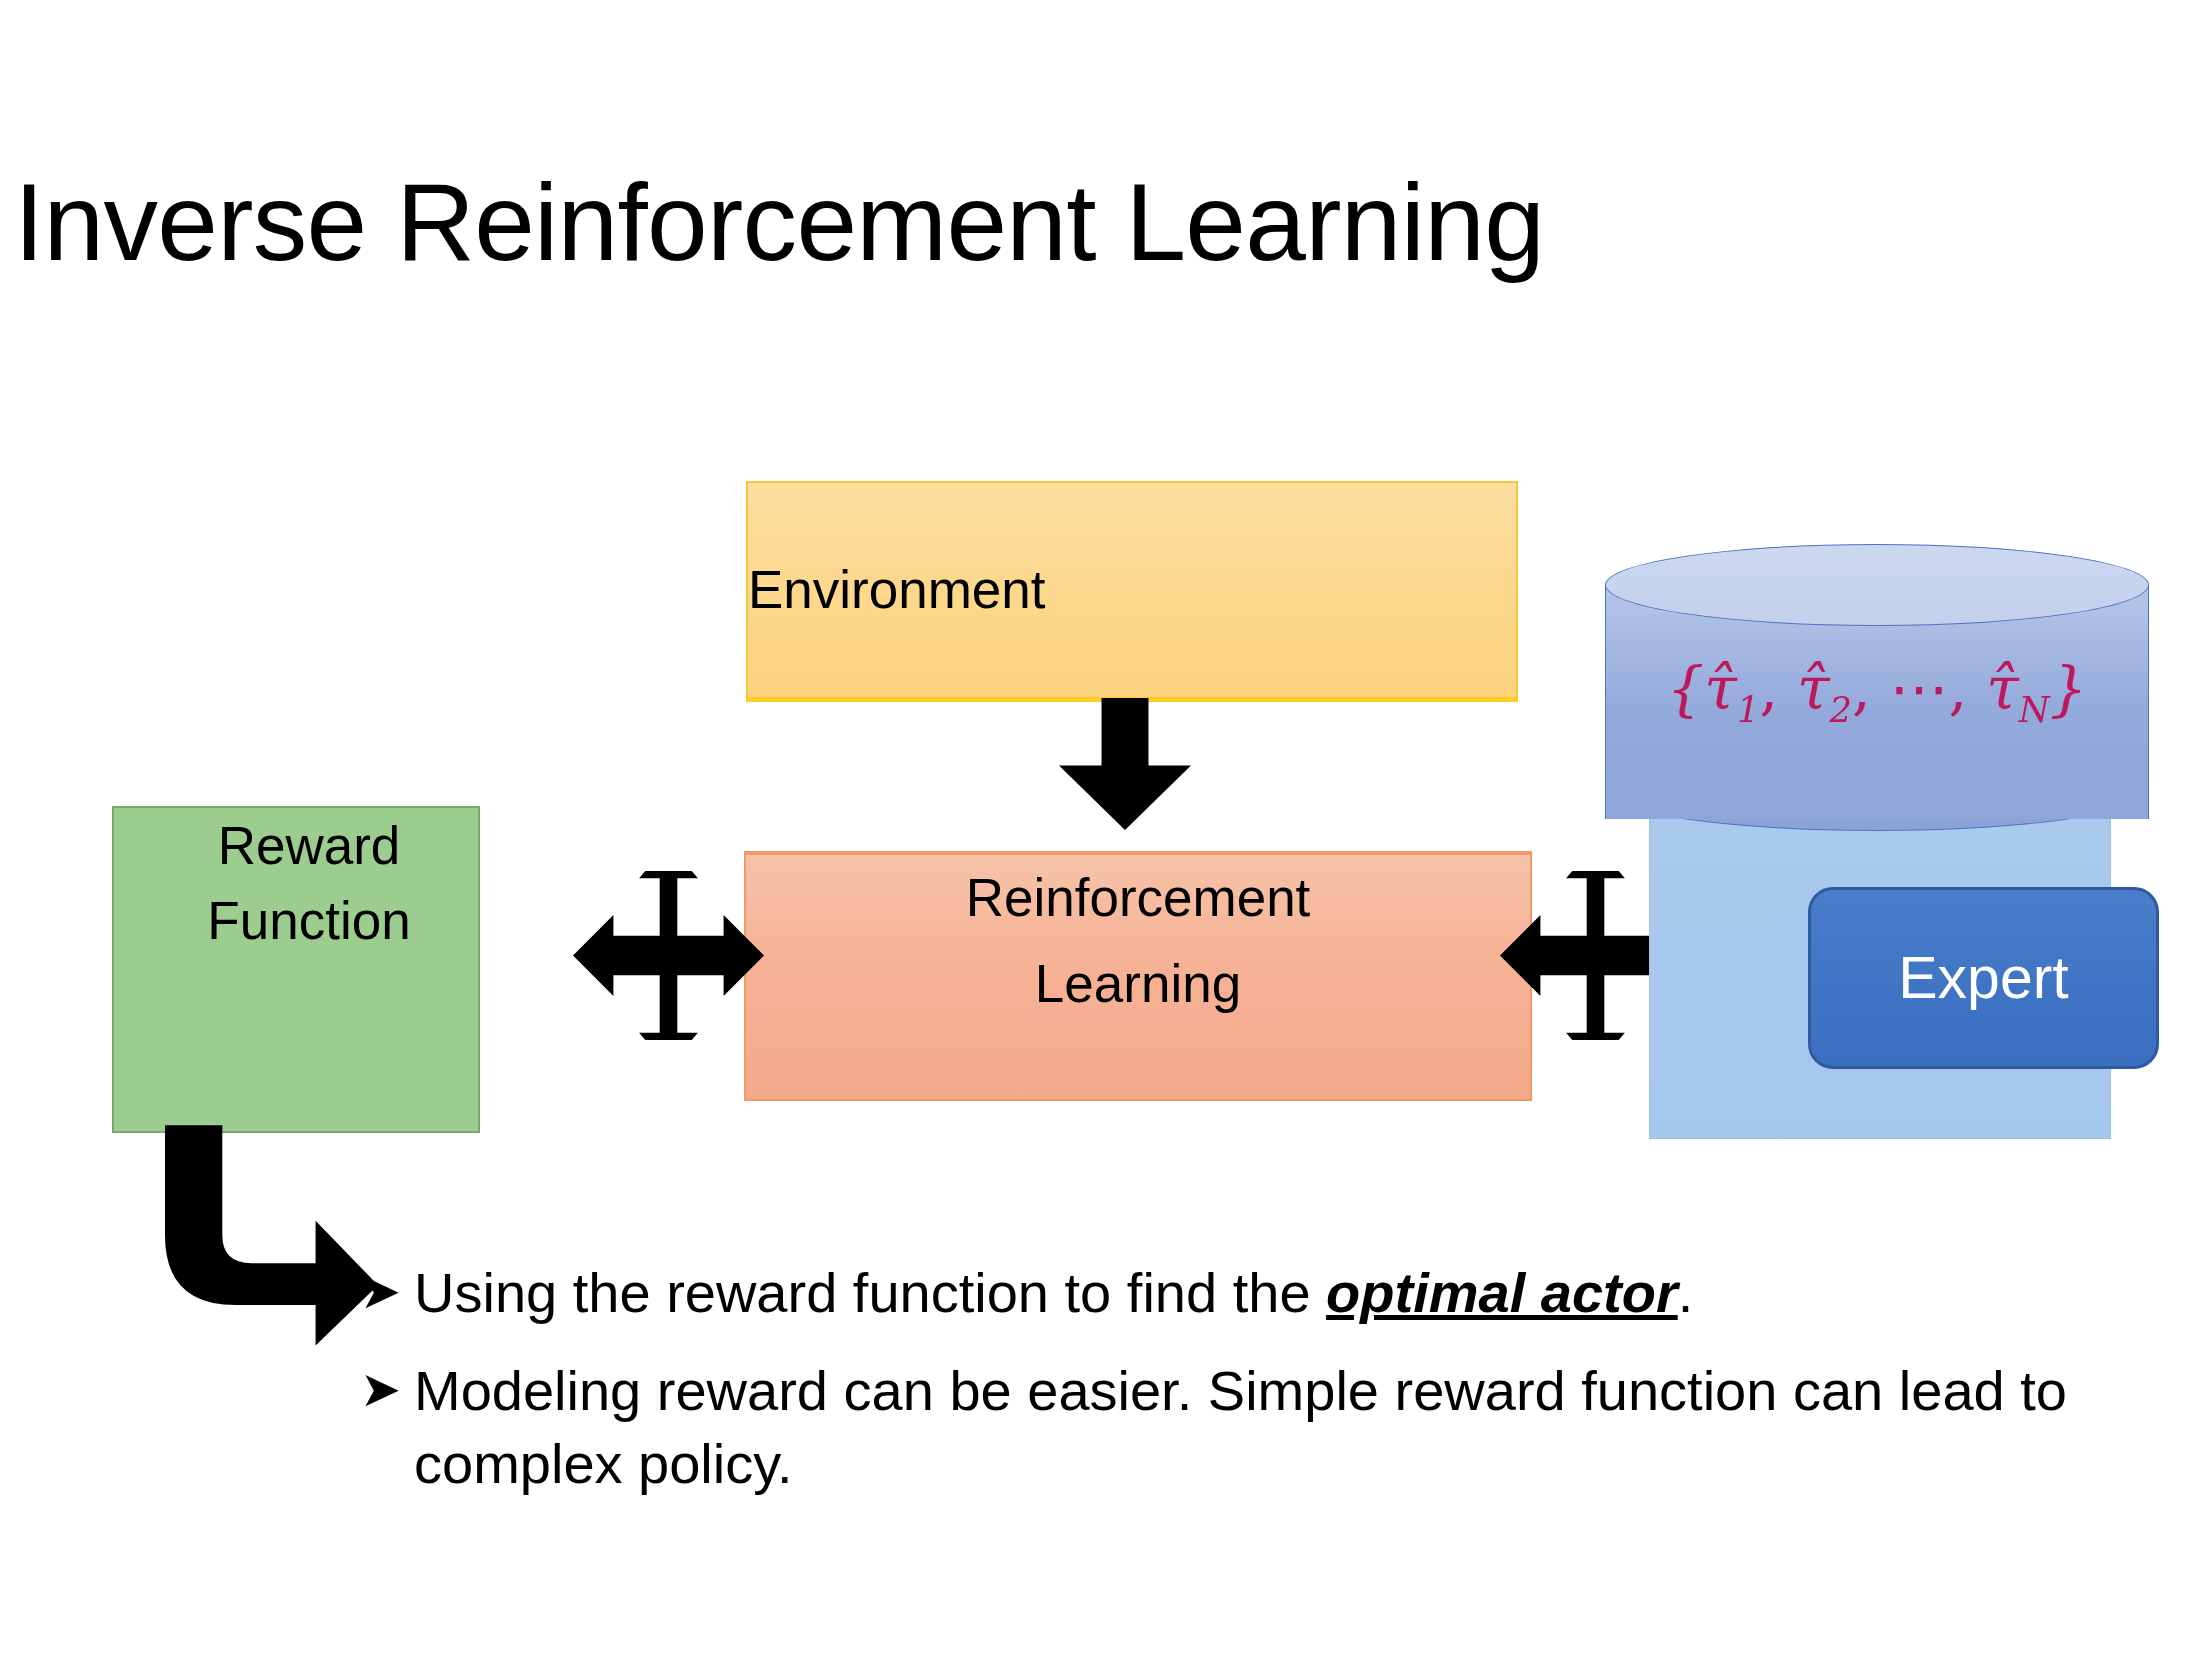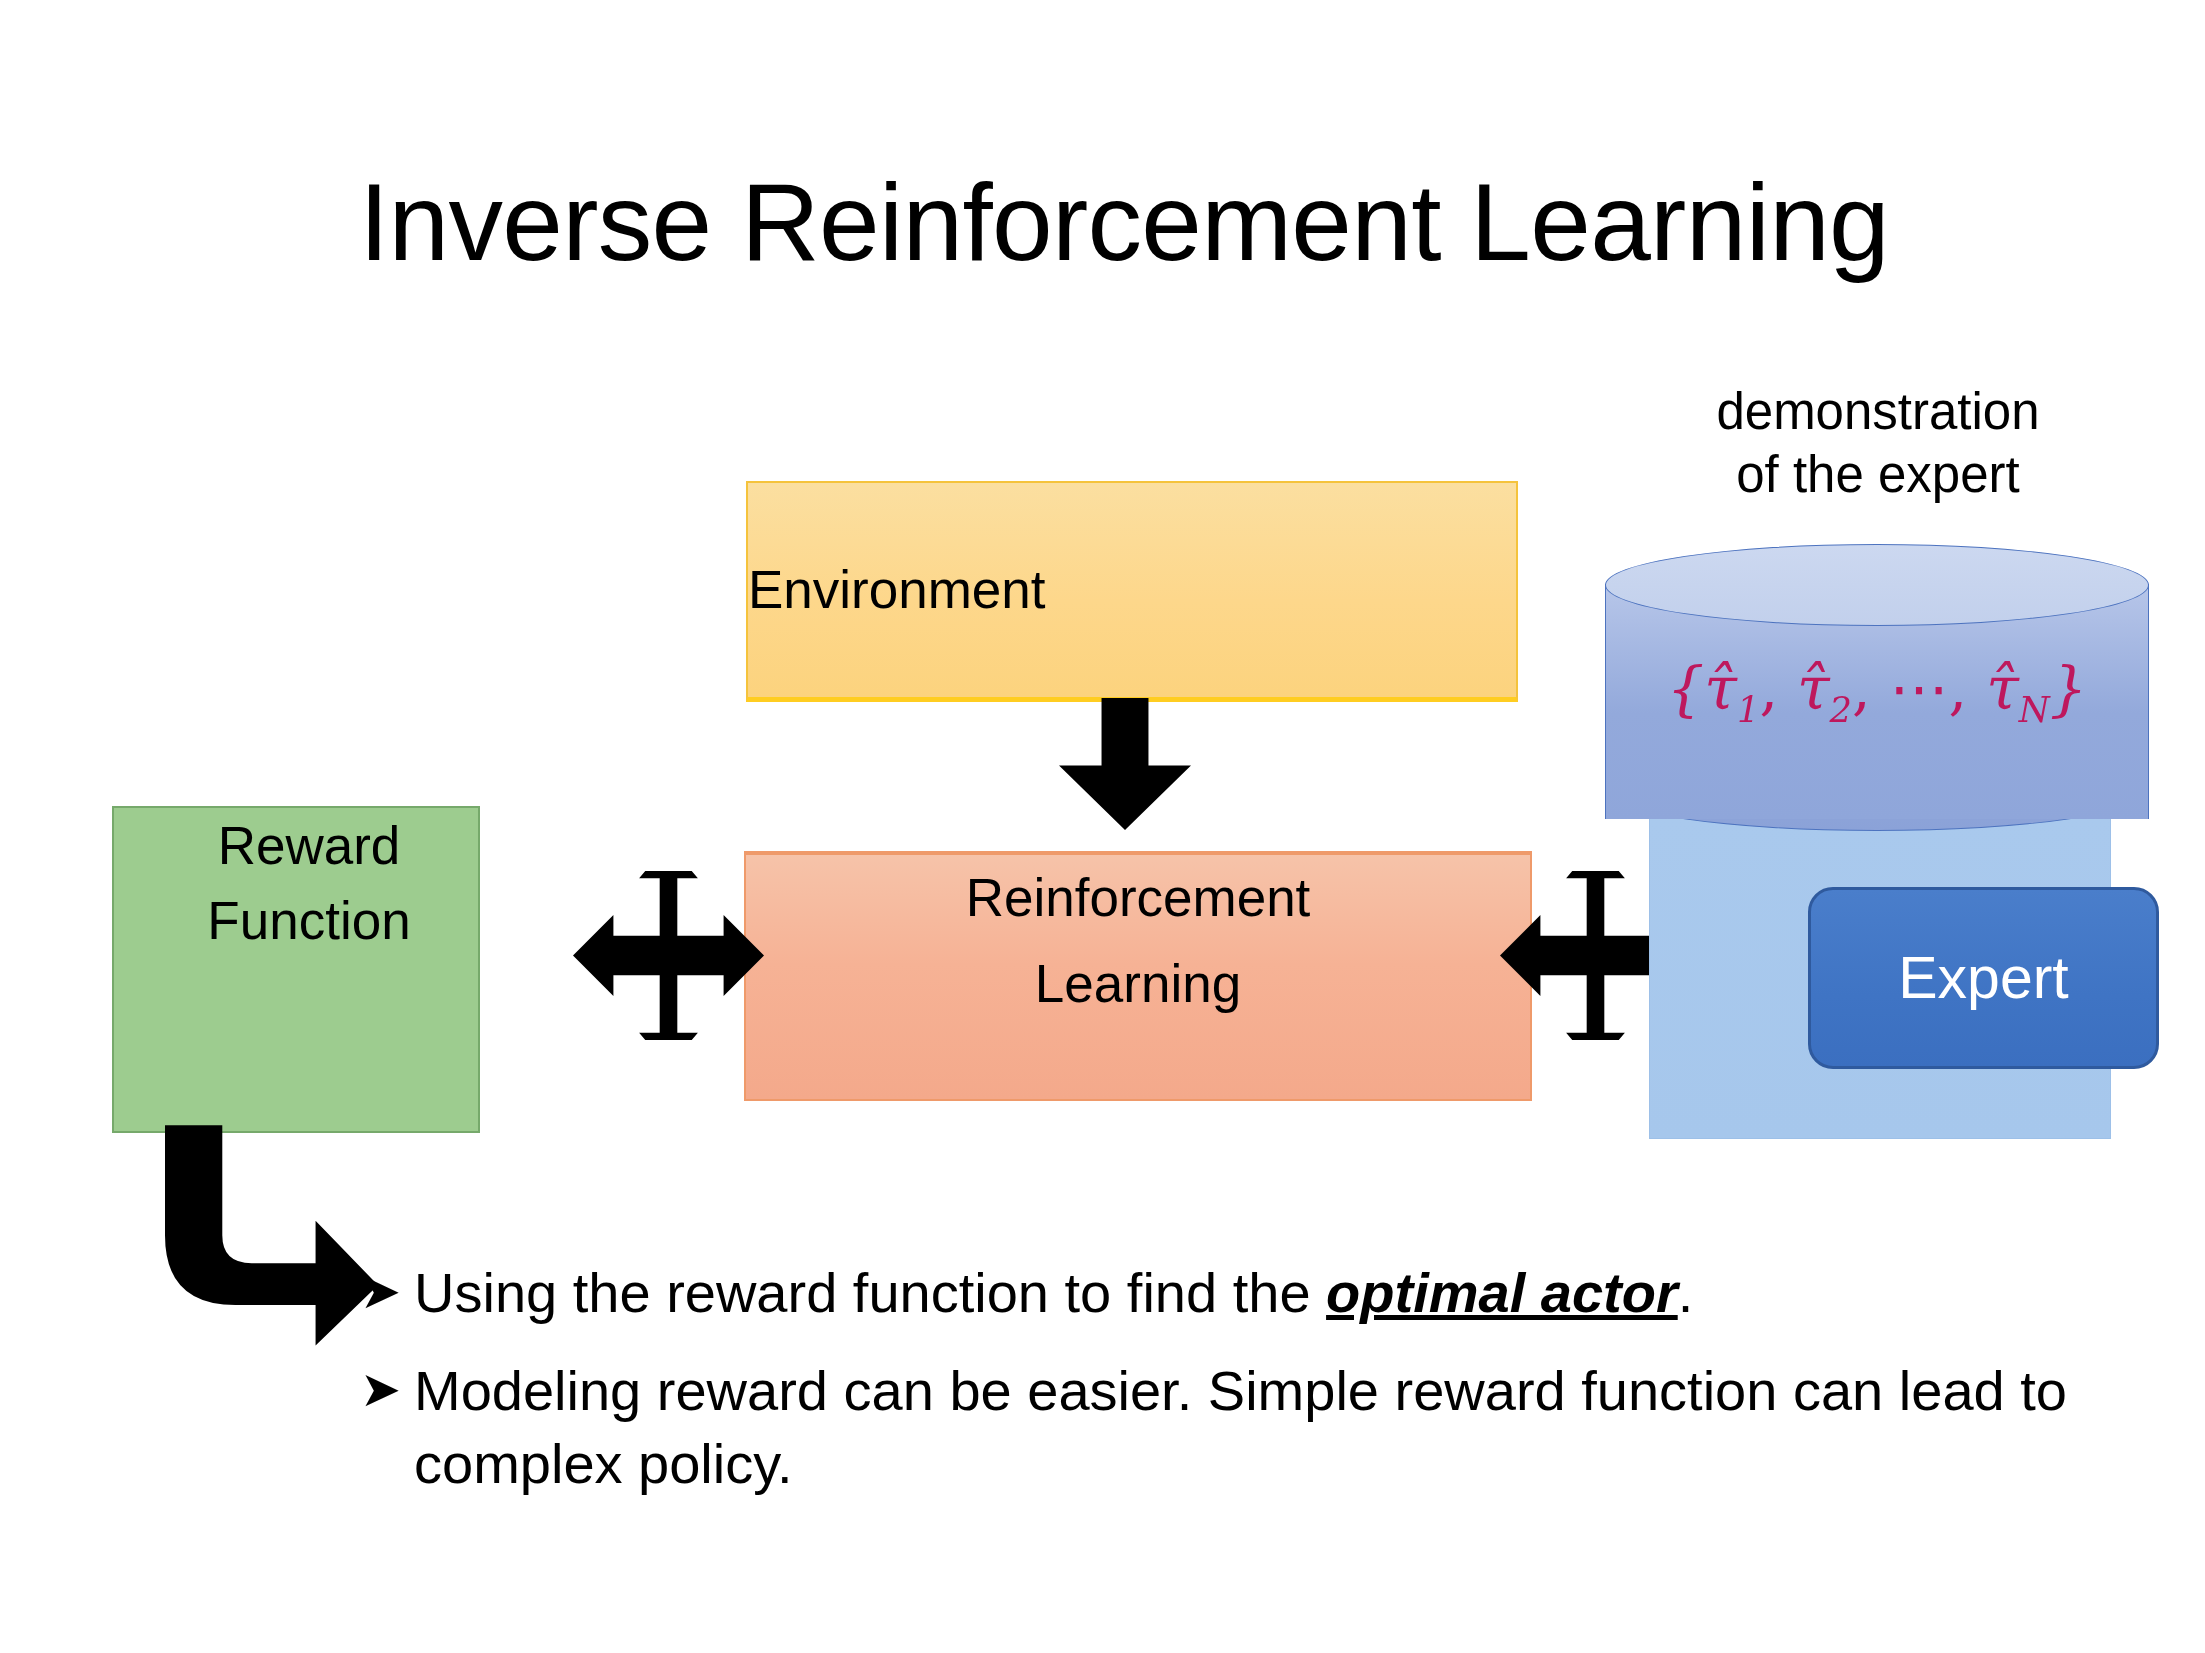"Inverse Reinforcement Learning" #slide-title { left: 4px -> 14px; text-align: right -> left }
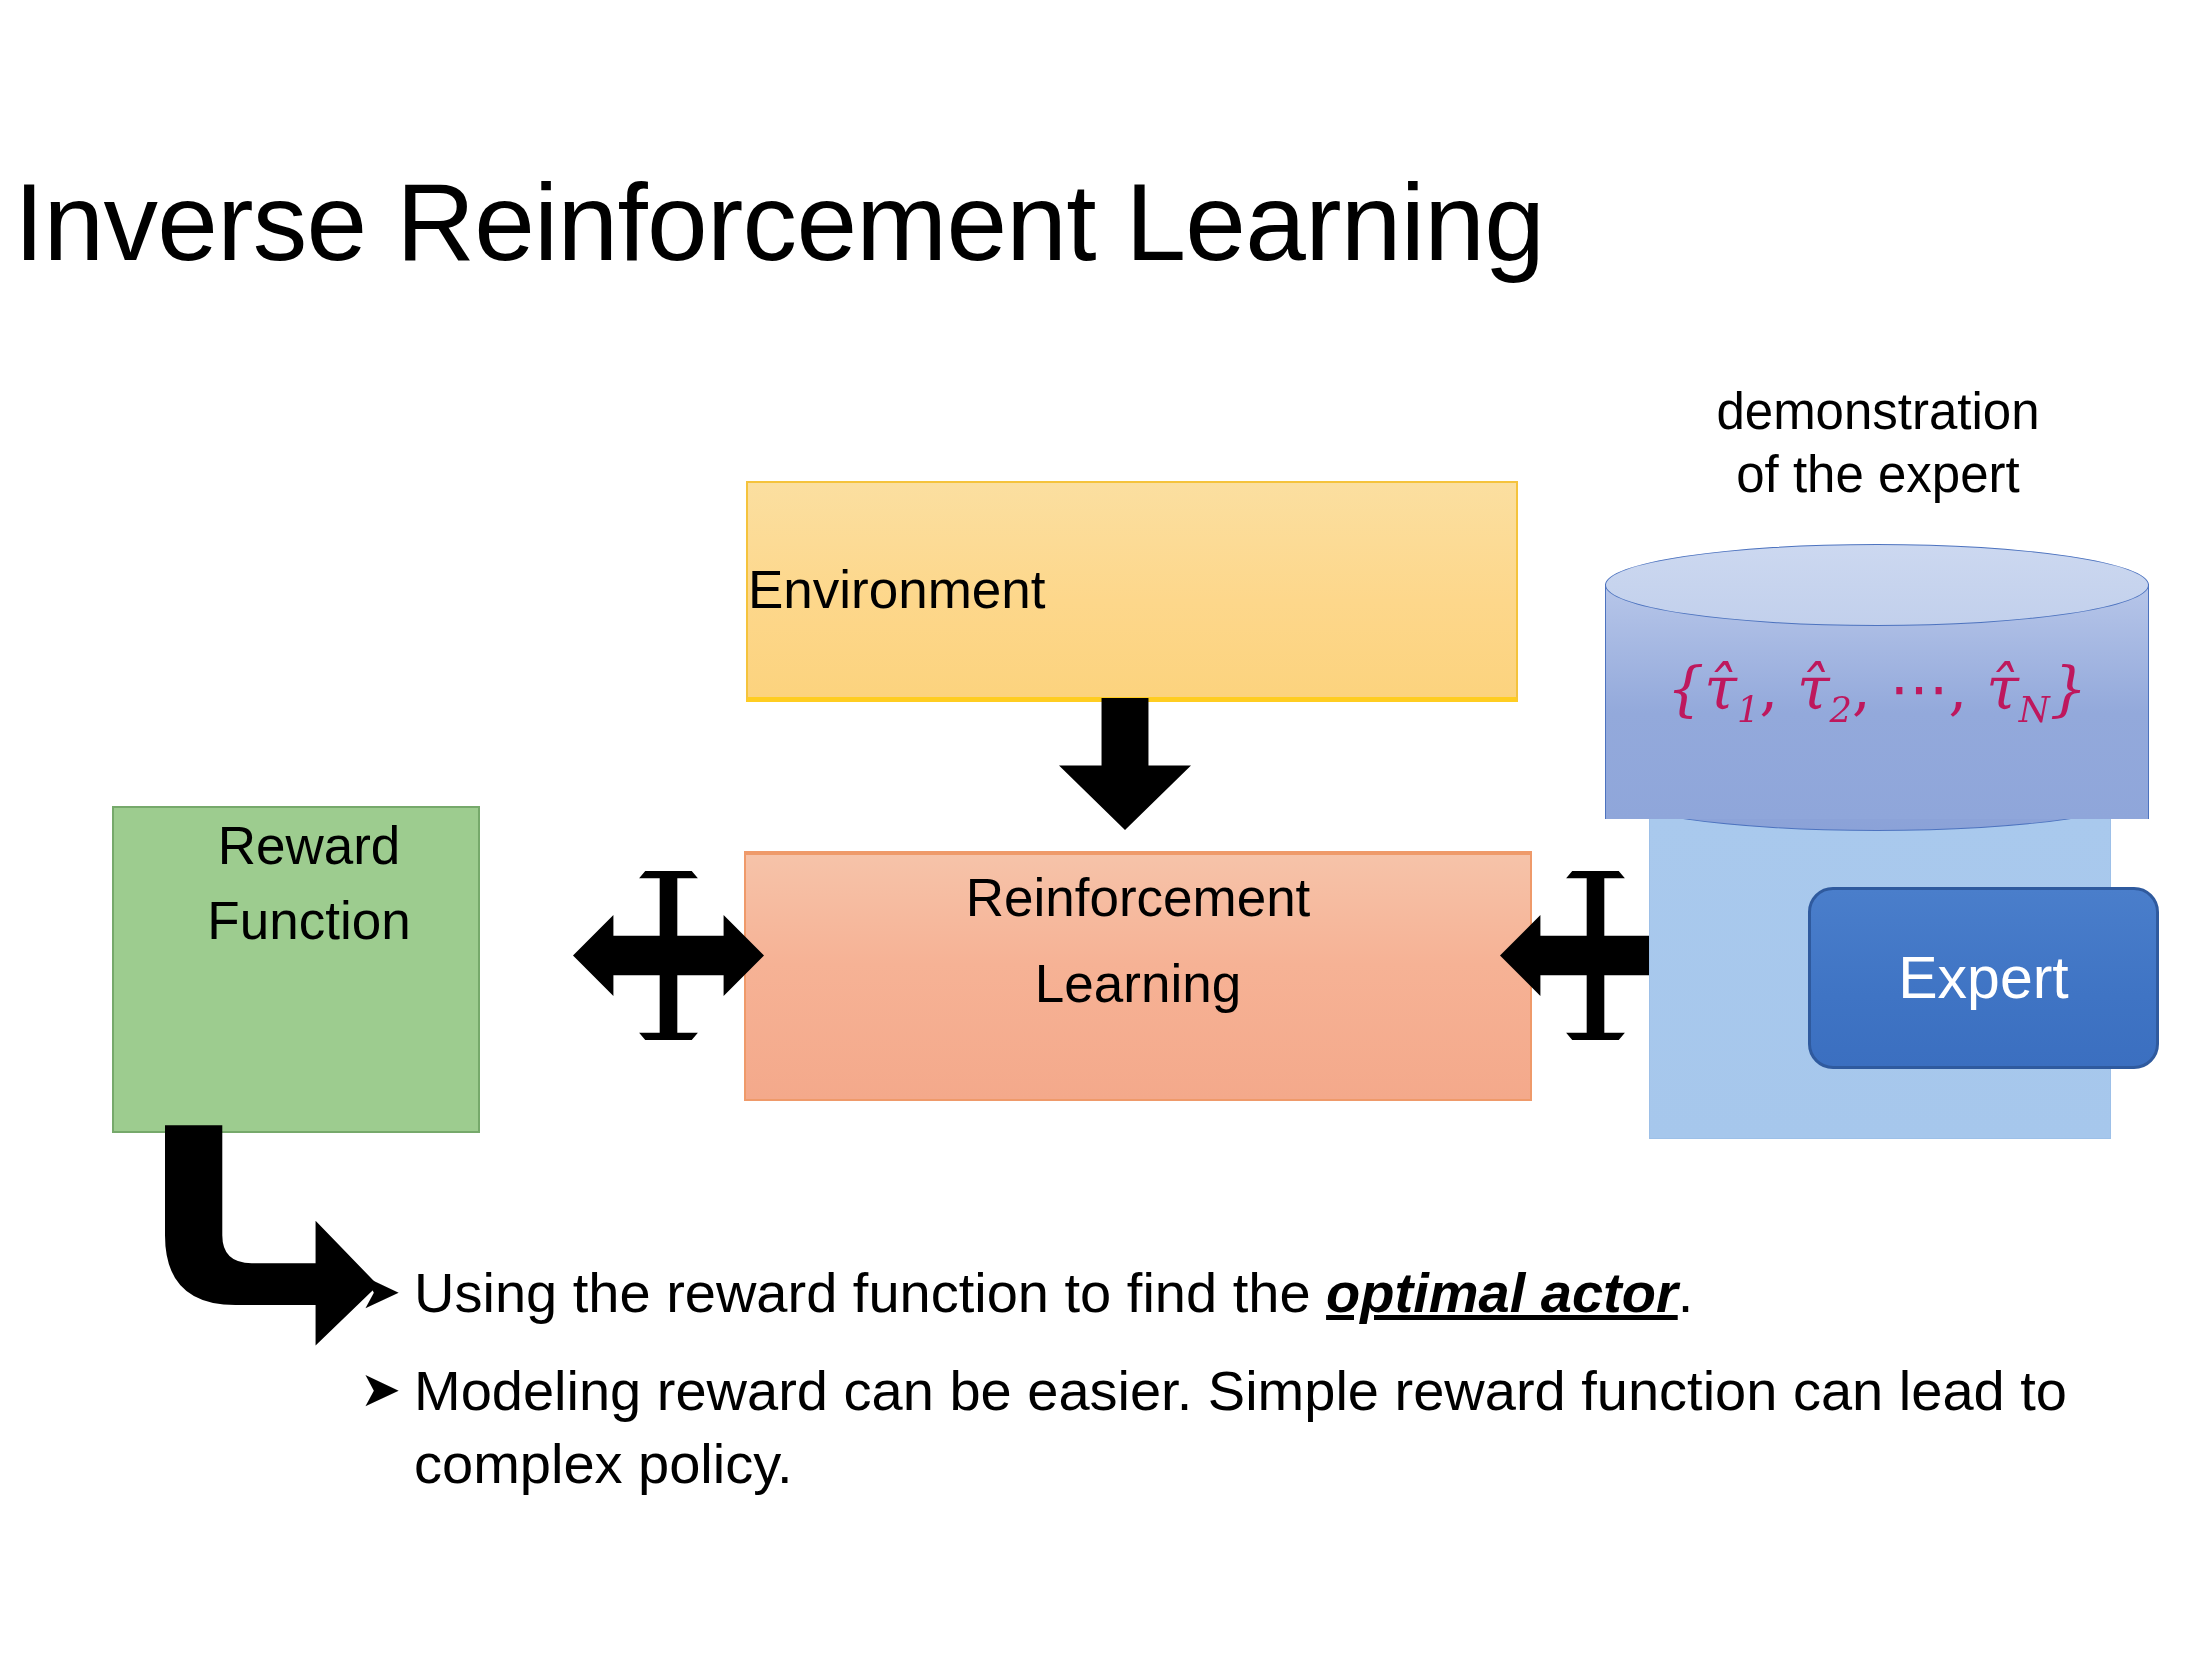"demonstration" div { html: <div> <div>demonstration</div> <div>of the expert</div> </div> -> none }
